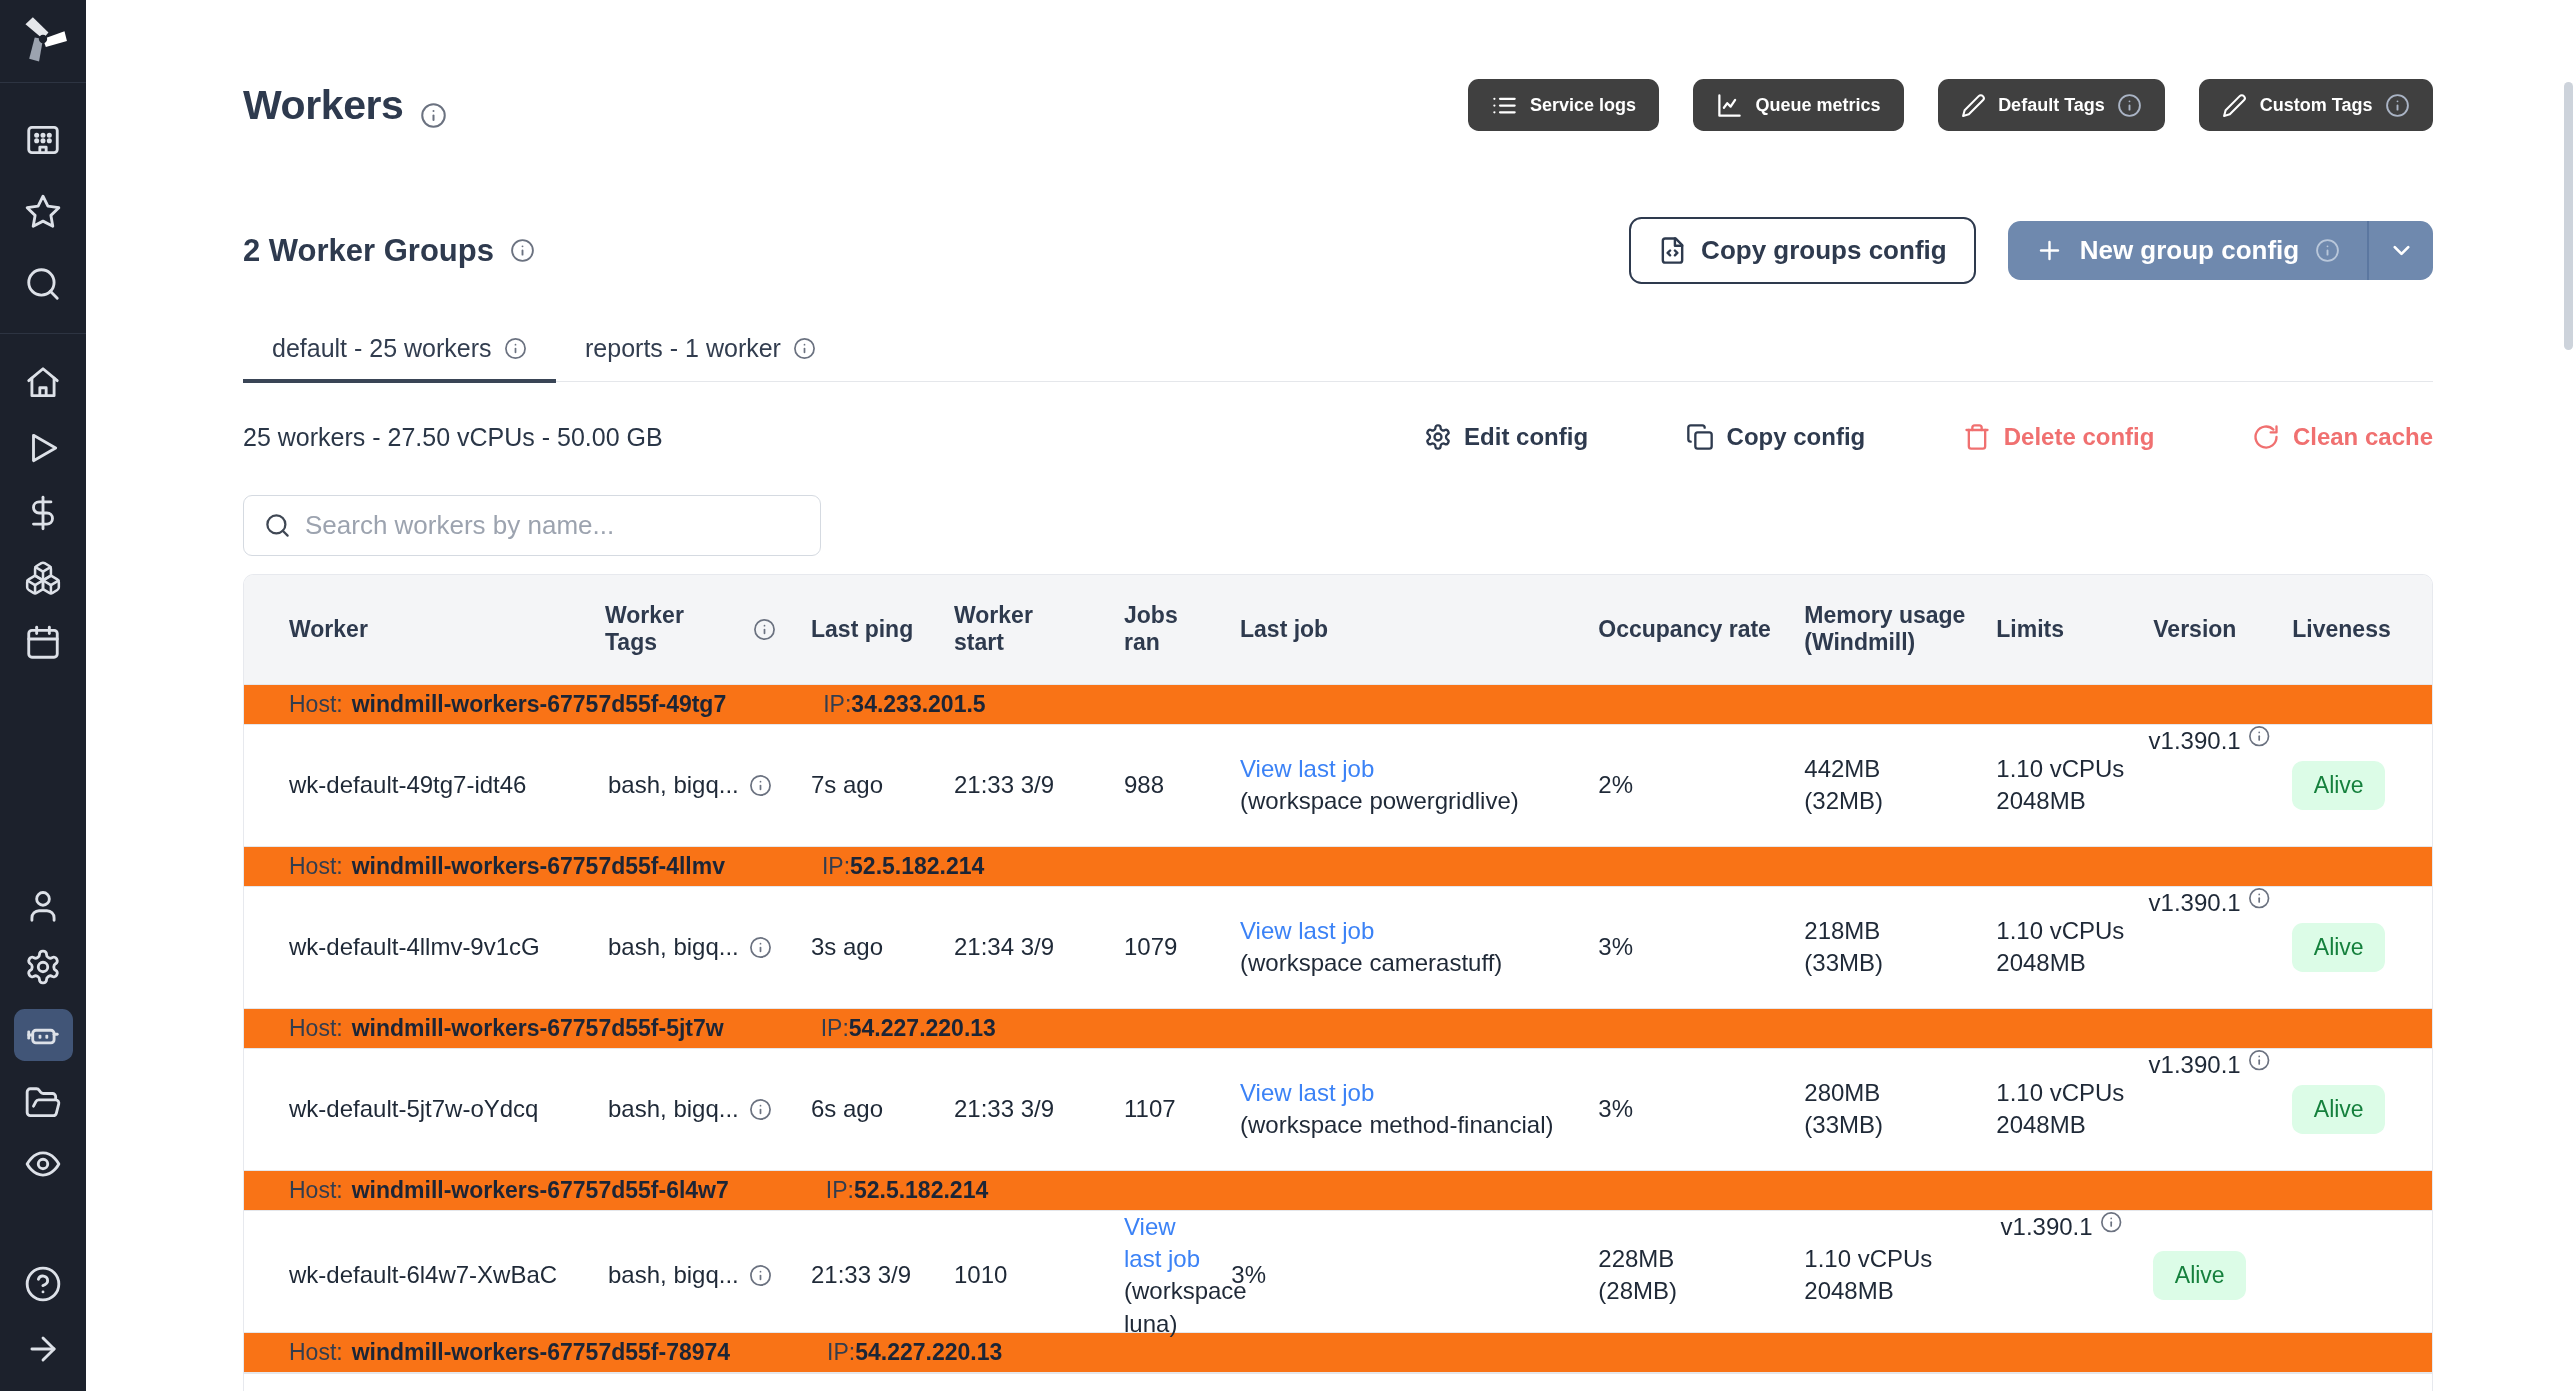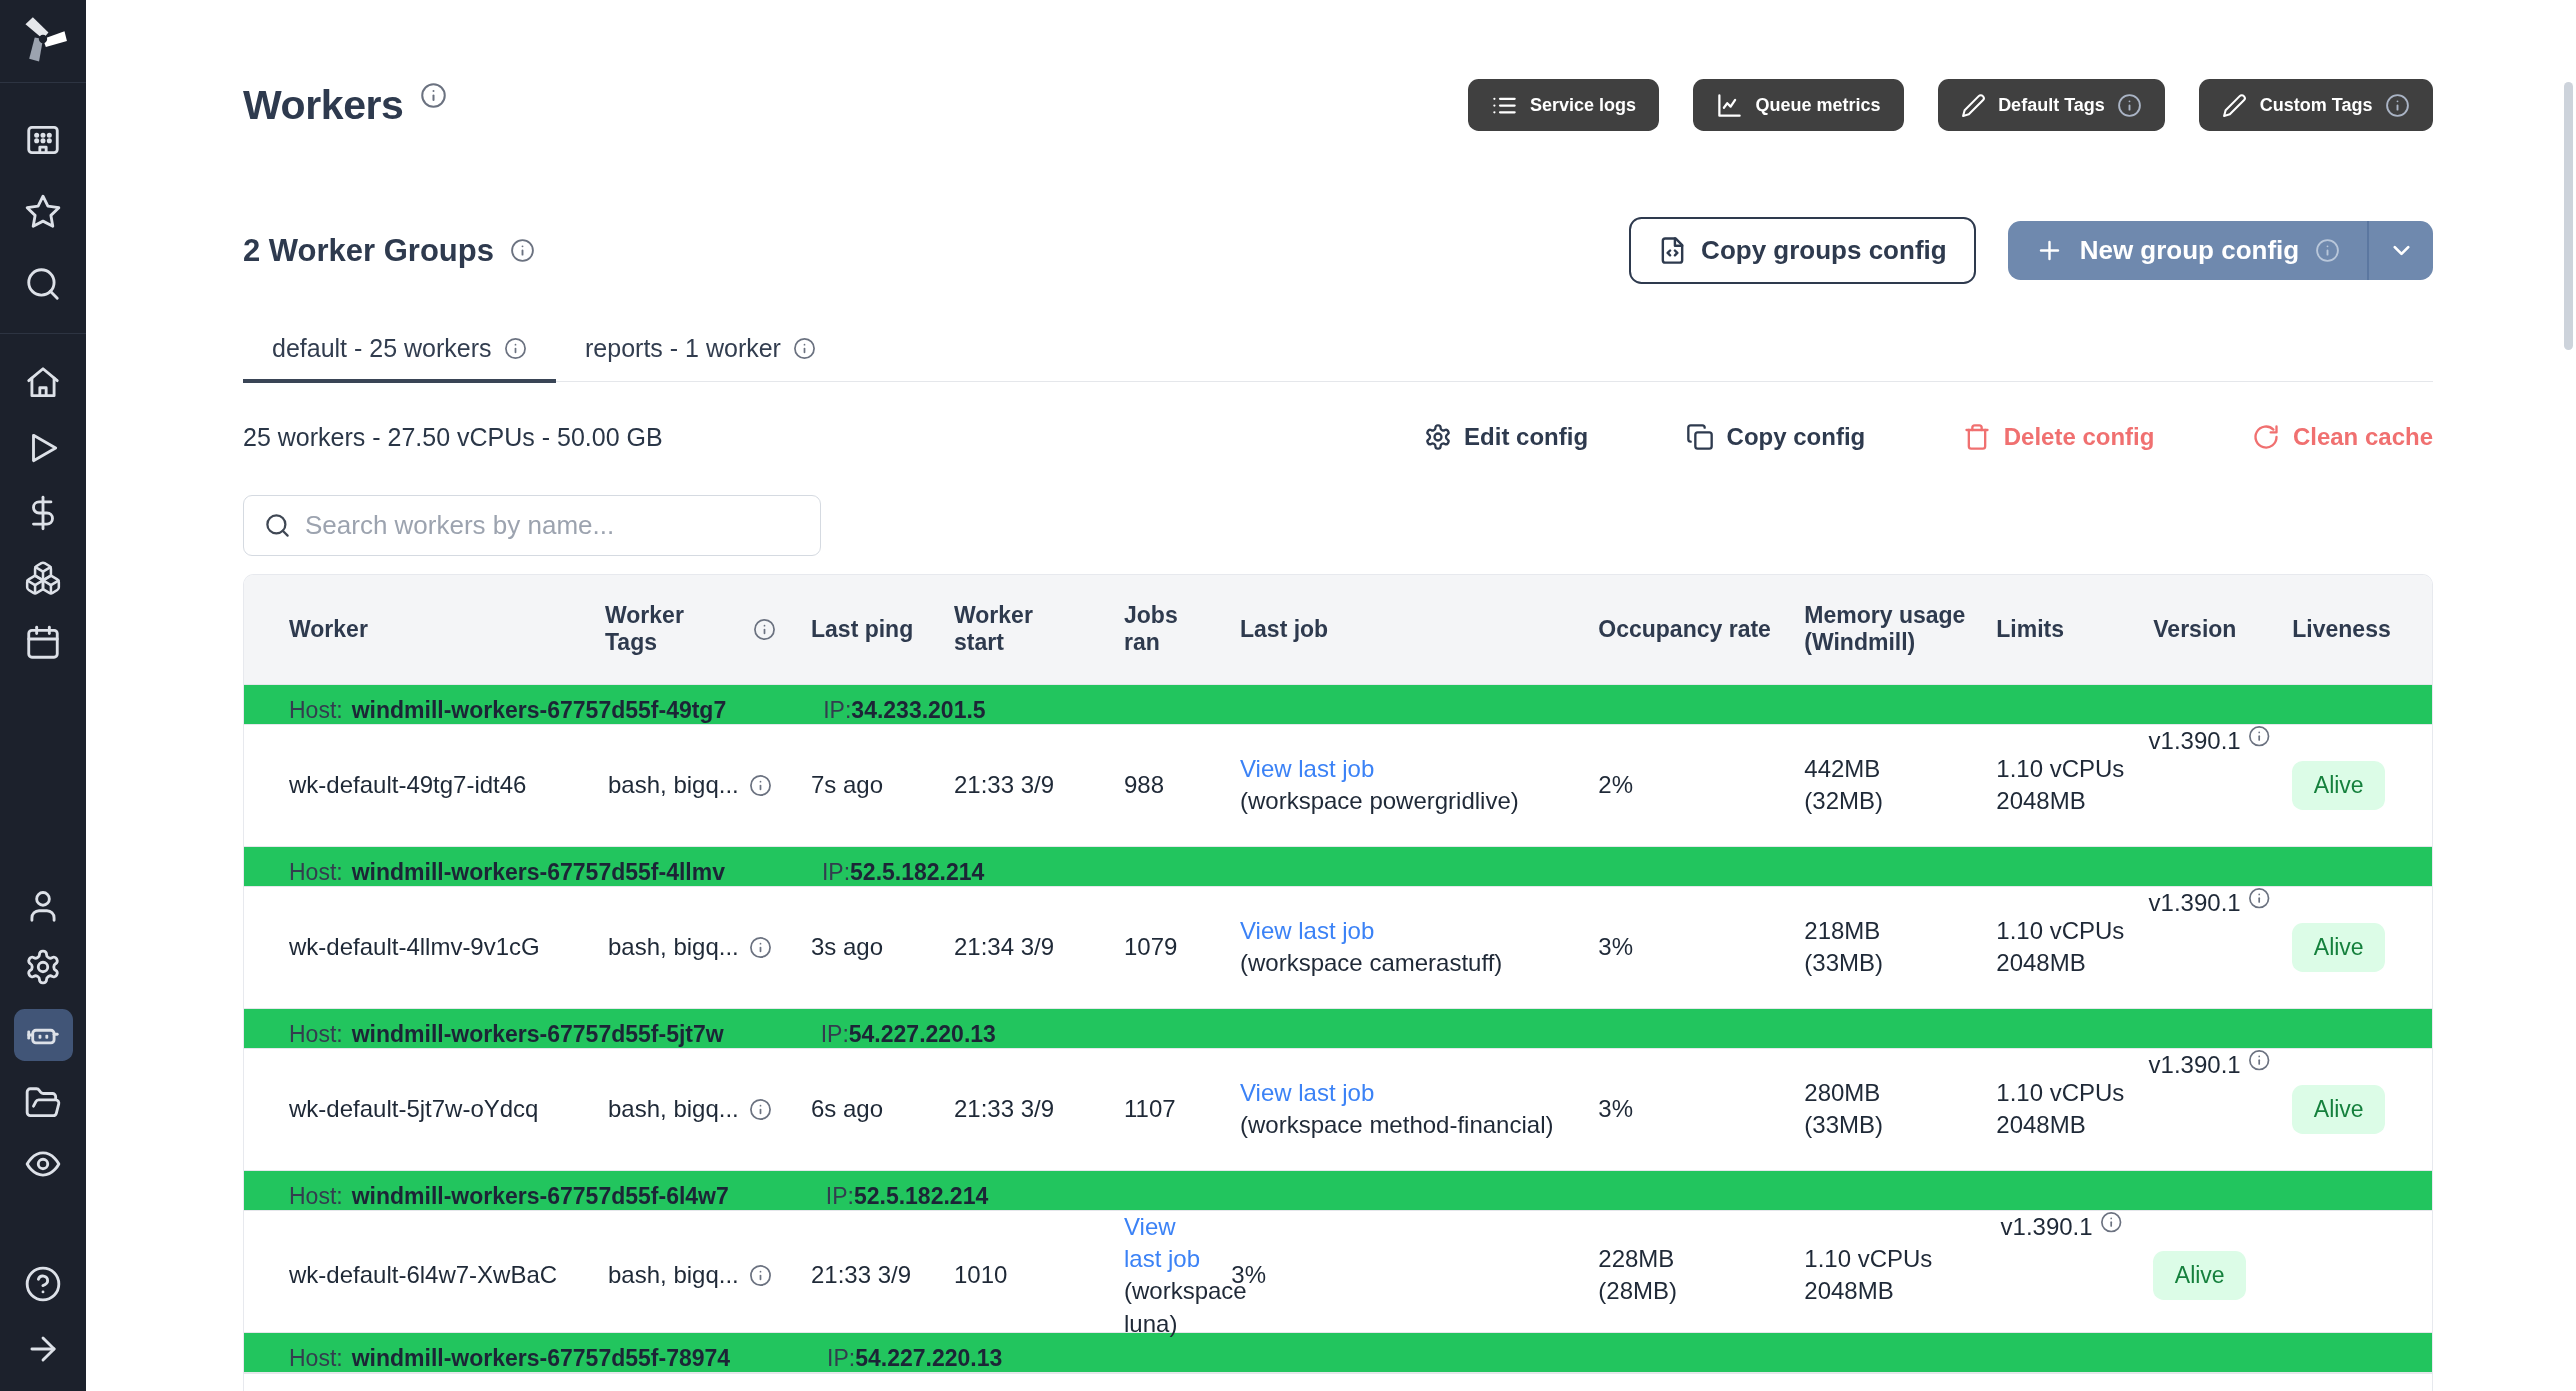"Workers" .page-title-wrap { align-items: flex-start -> flex-end }
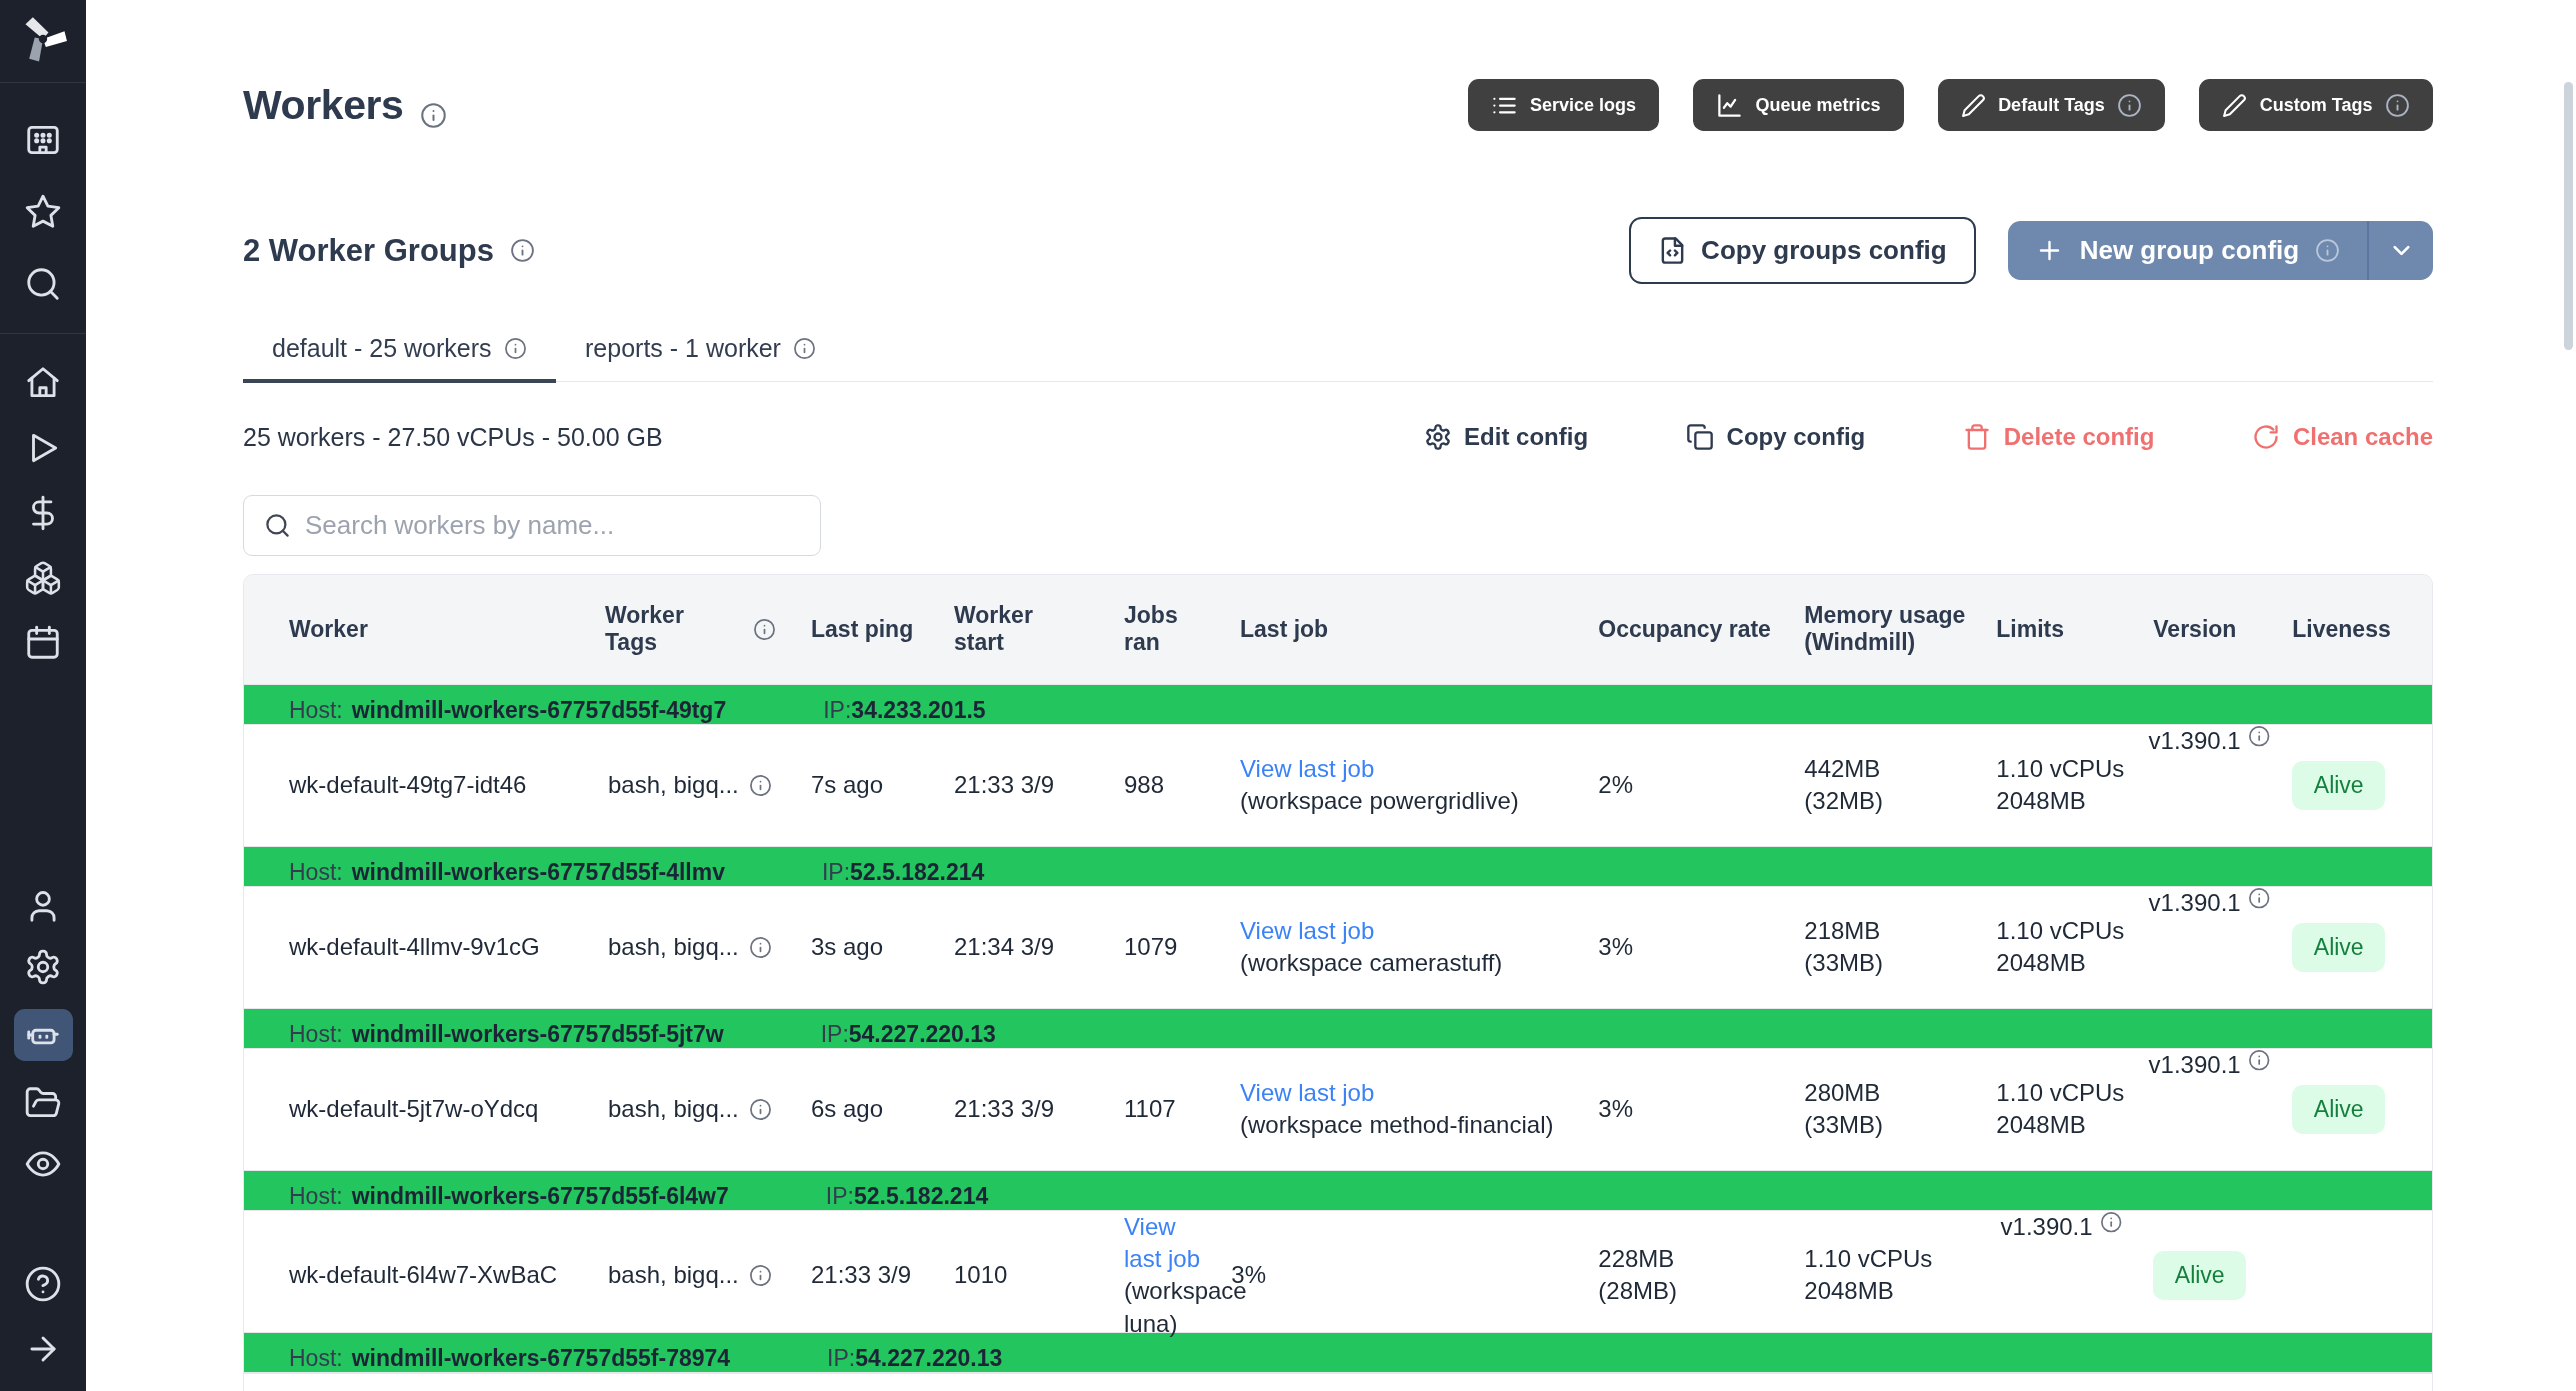"Host:" .host-row { align-items: flex-end -> center; background: #22c55e -> #f97316 }
